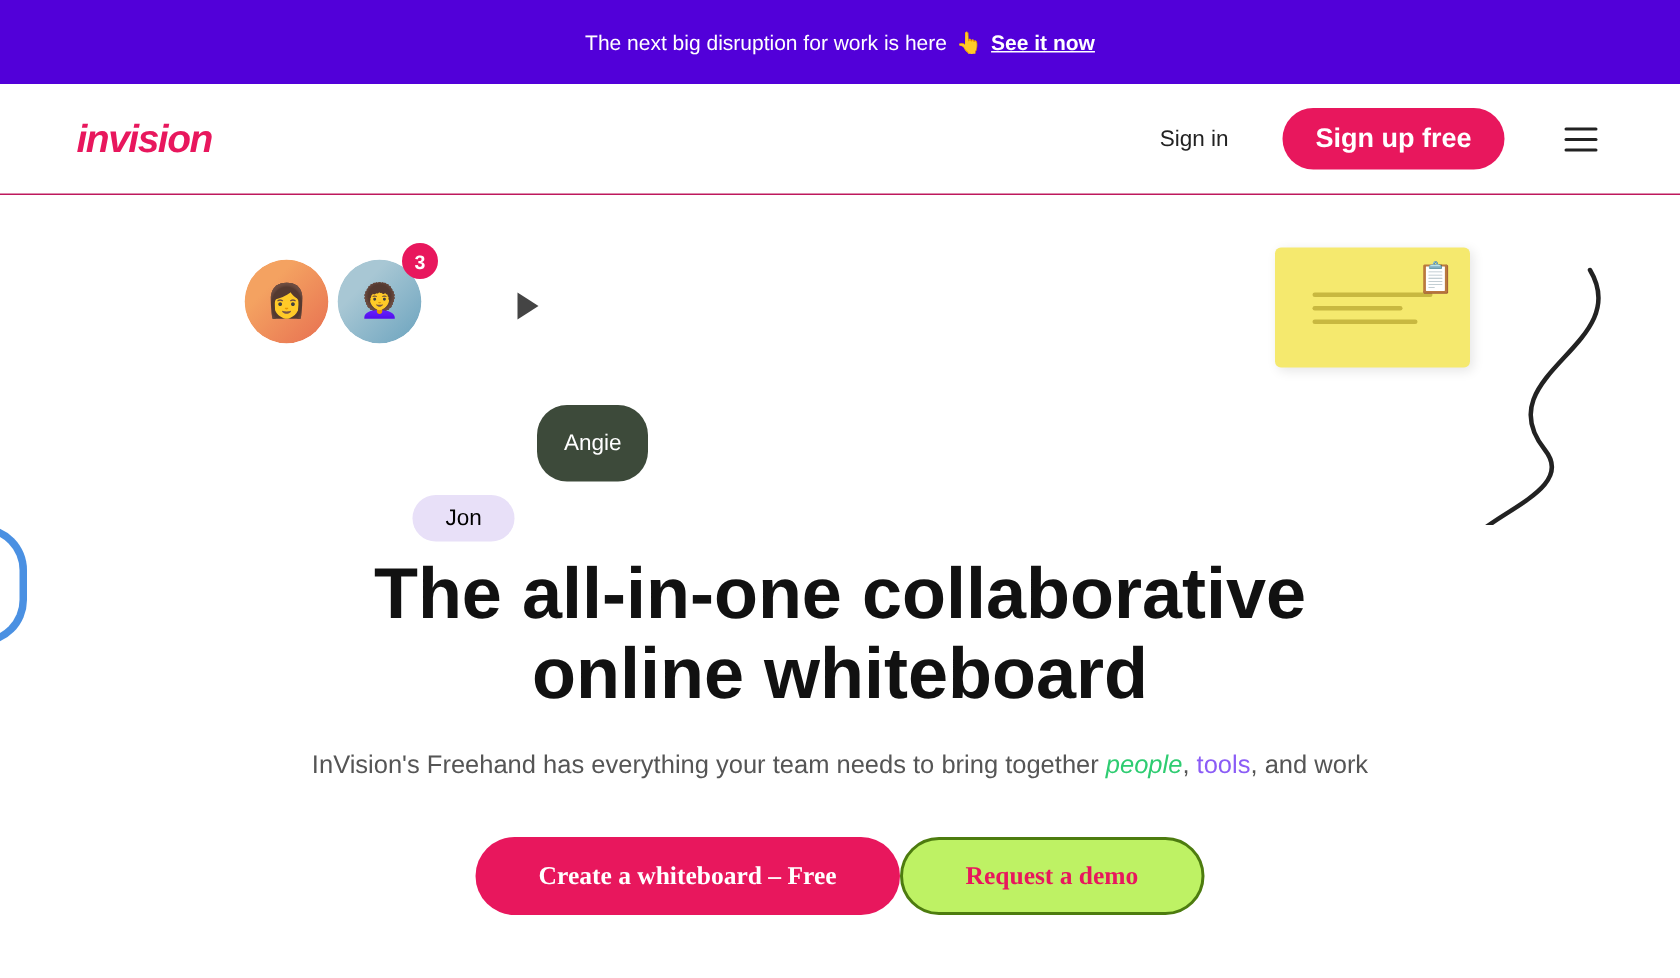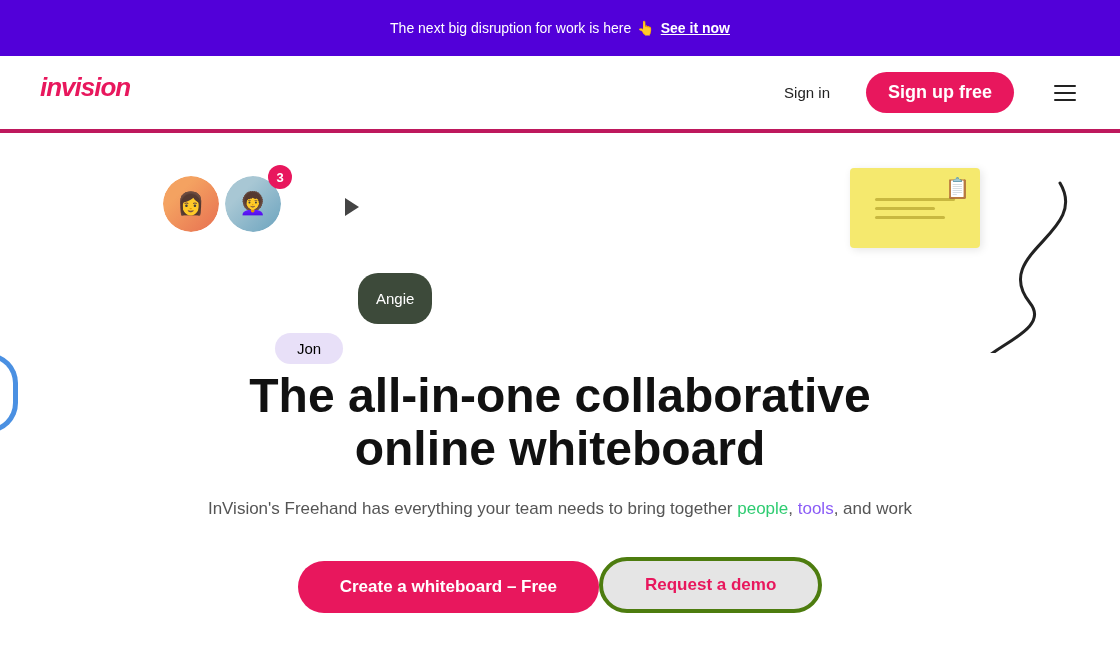"invision" nav { align-items: flex-start -> center; border-bottom: 4px solid #be185d -> 1px solid #be185d; padding: 16px 40px -> 16px 51px }
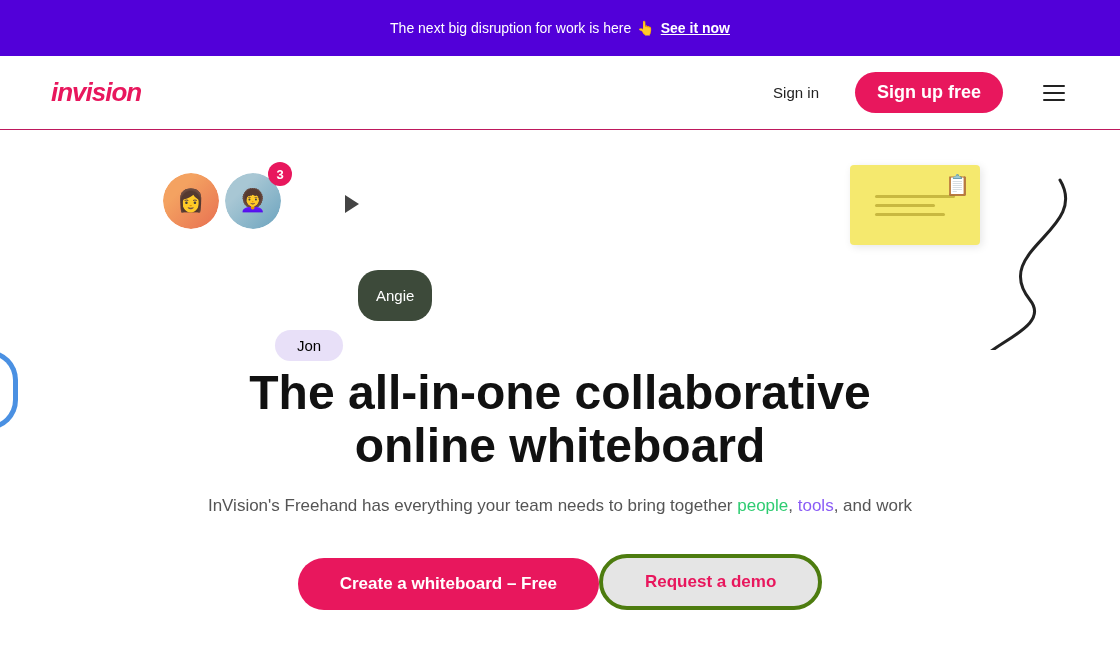"people" .hero-subtitle .highlight-green { font-style: none -> italic }
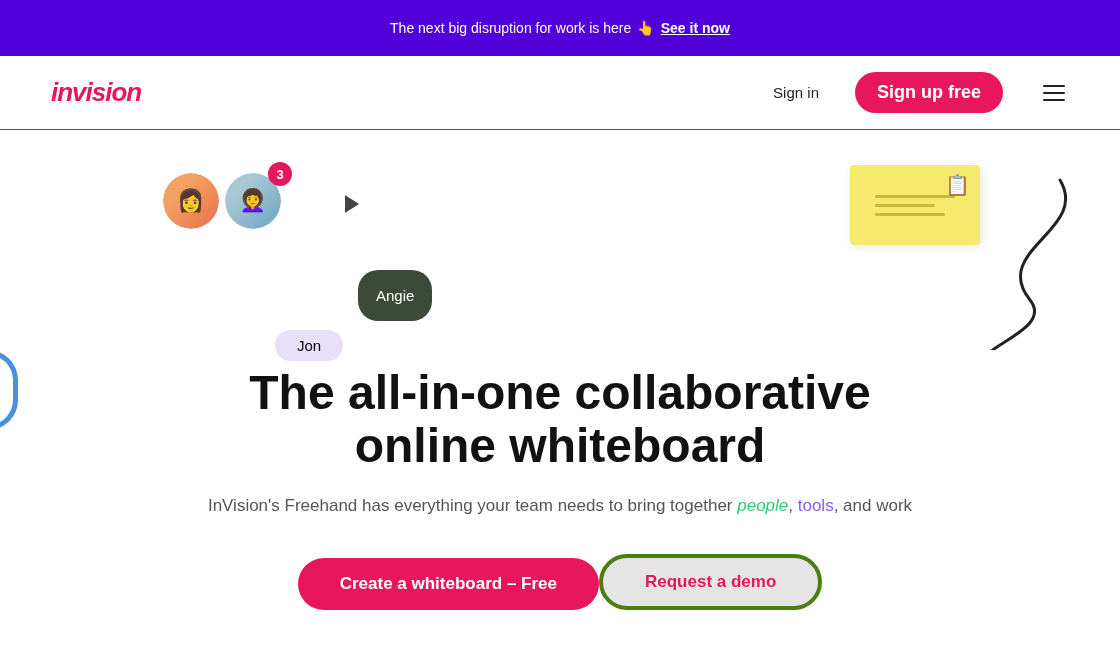"Create a whiteboard – Free" .cta-buttons { align-items: flex-end -> flex-start; font-family: none -> Liberation Serif, serif }
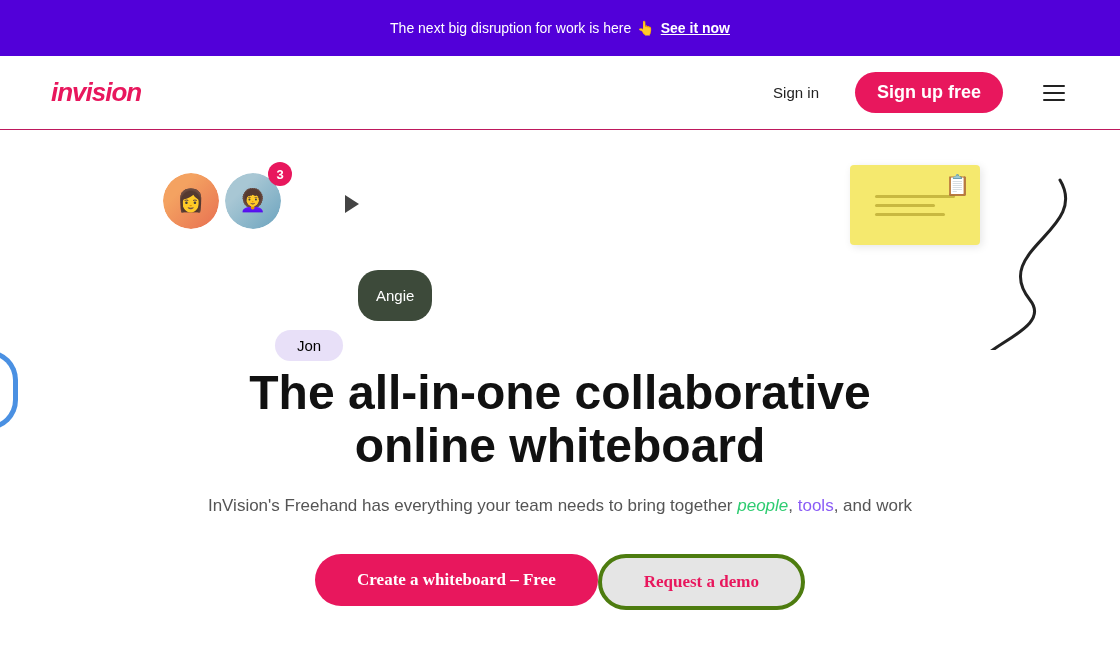"Request a demo" .btn-secondary { background: #e5e5e5 -> #bef264; border: 4px solid #4d7c0f -> 2px solid #4d7c0f }
